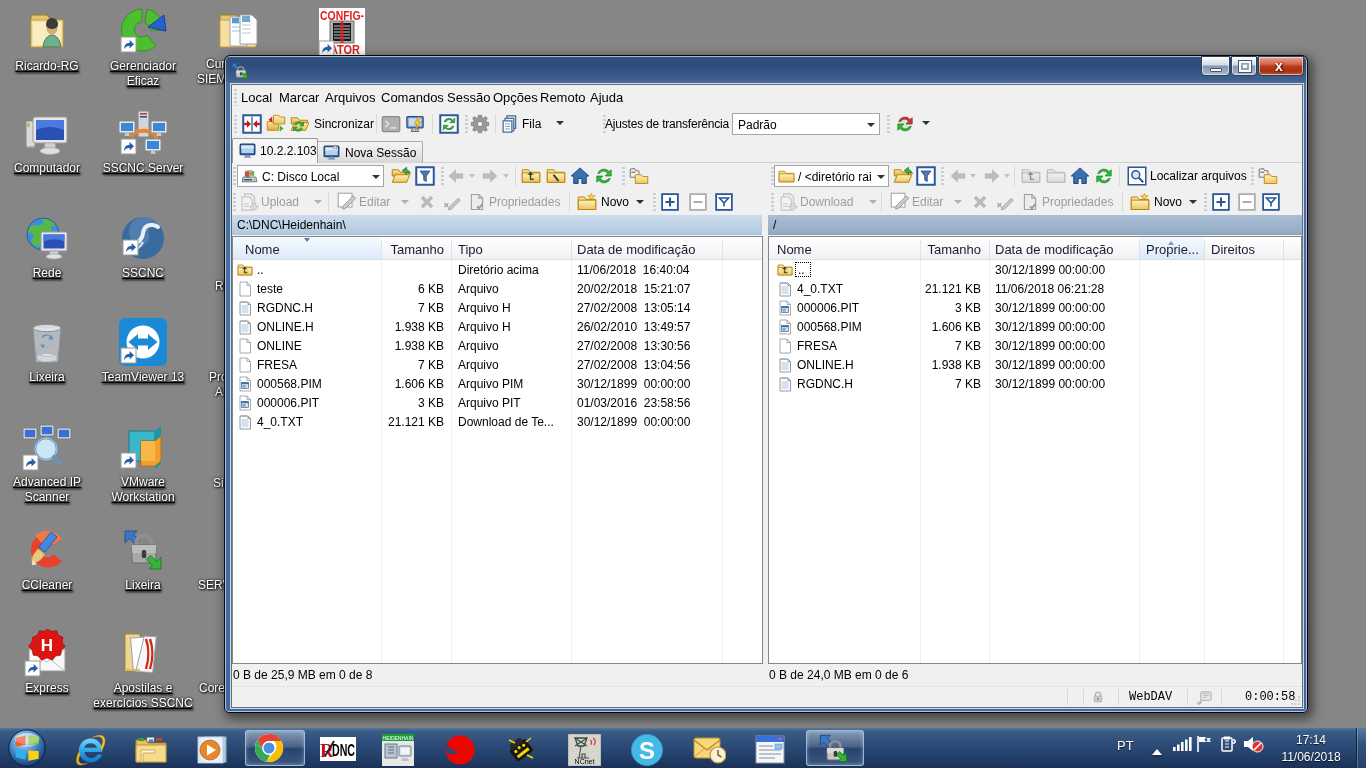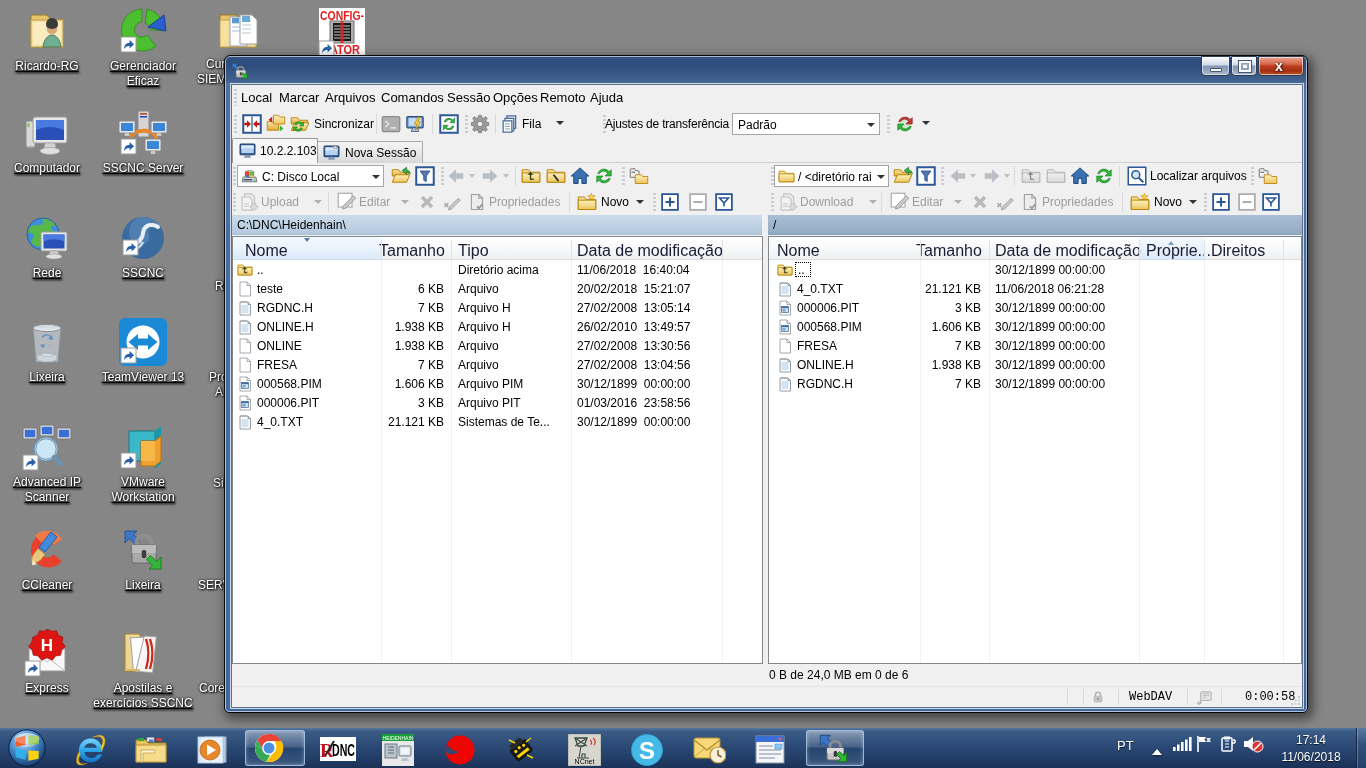"Nome" .hdrtxt { font-size: 16px -> 13px }
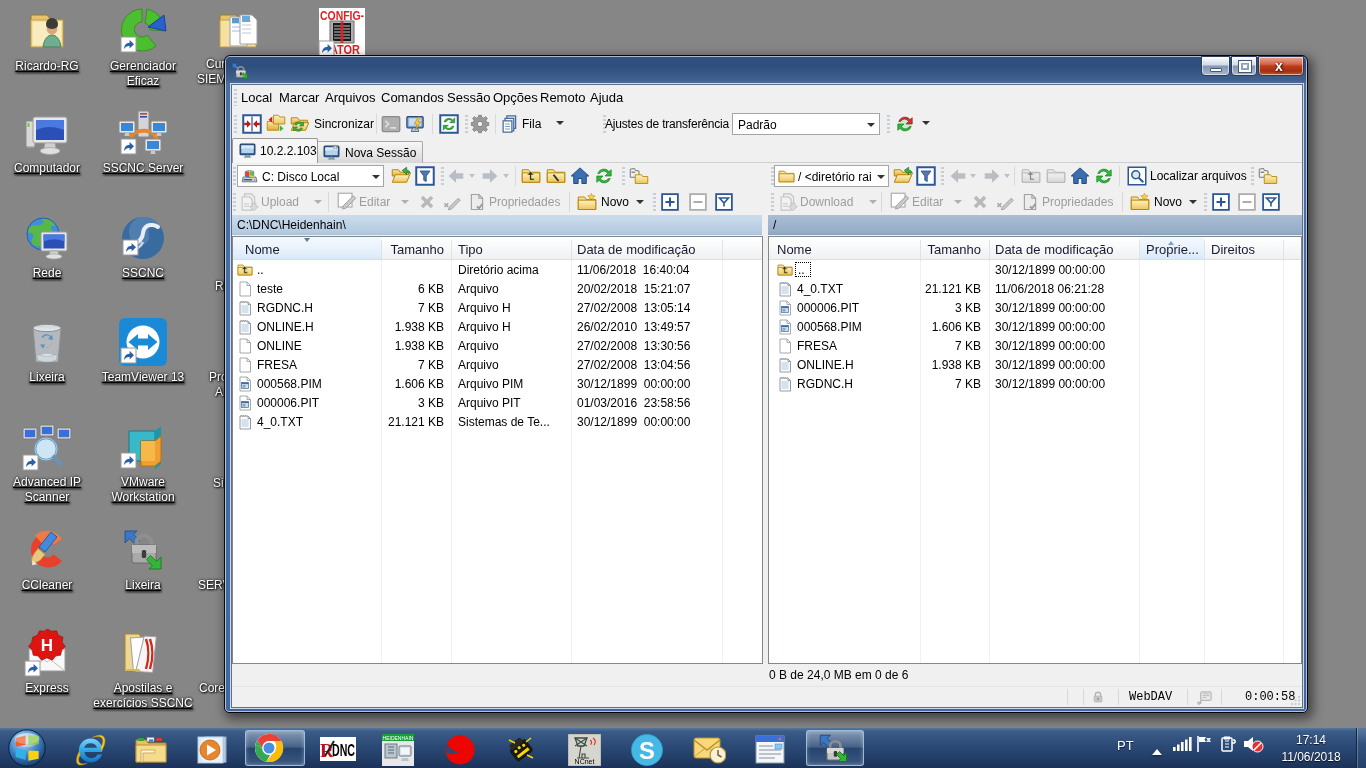"Sistemas de Te..." span.fcol { text: Sistemas -> Download }
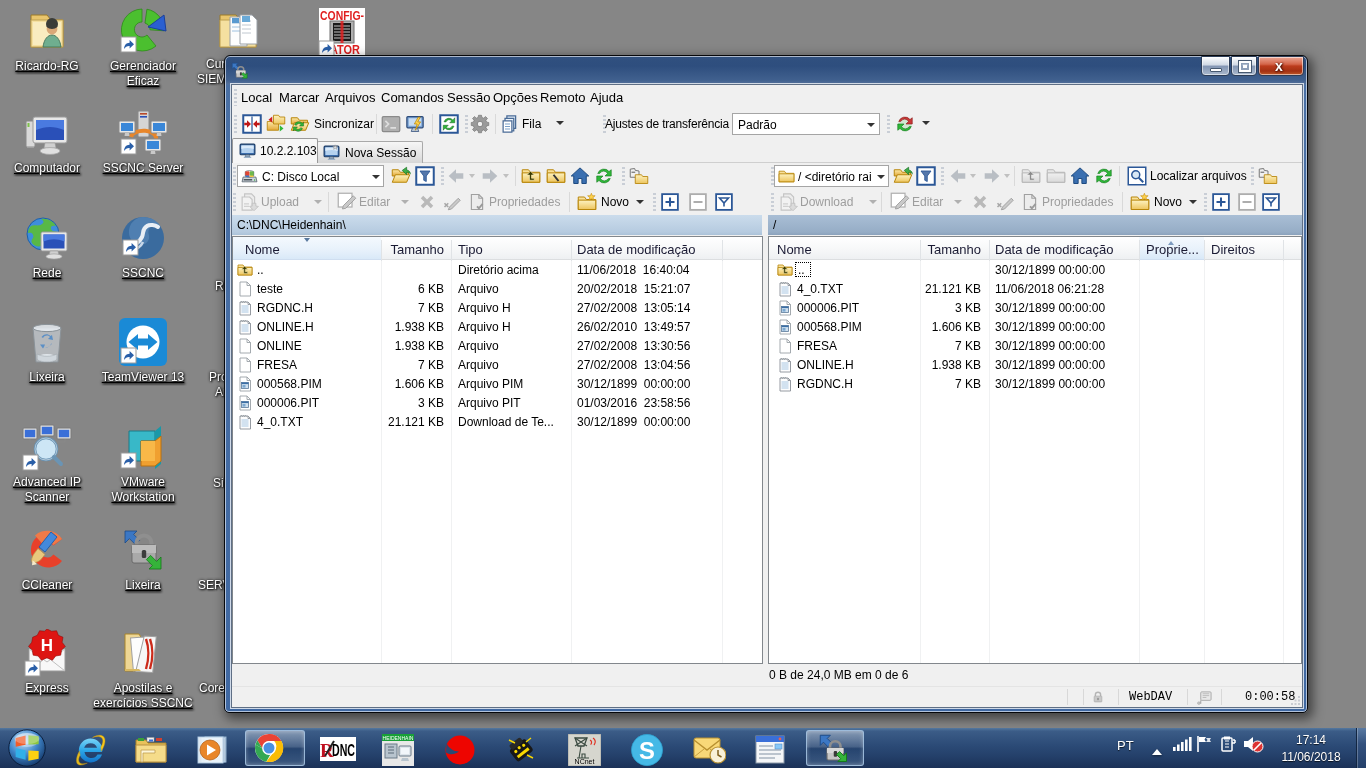"0 B de 25,9 MB" div.statusbar { html: none -> <div>0 B de 25,9 MB em 0 de 8</div> }
